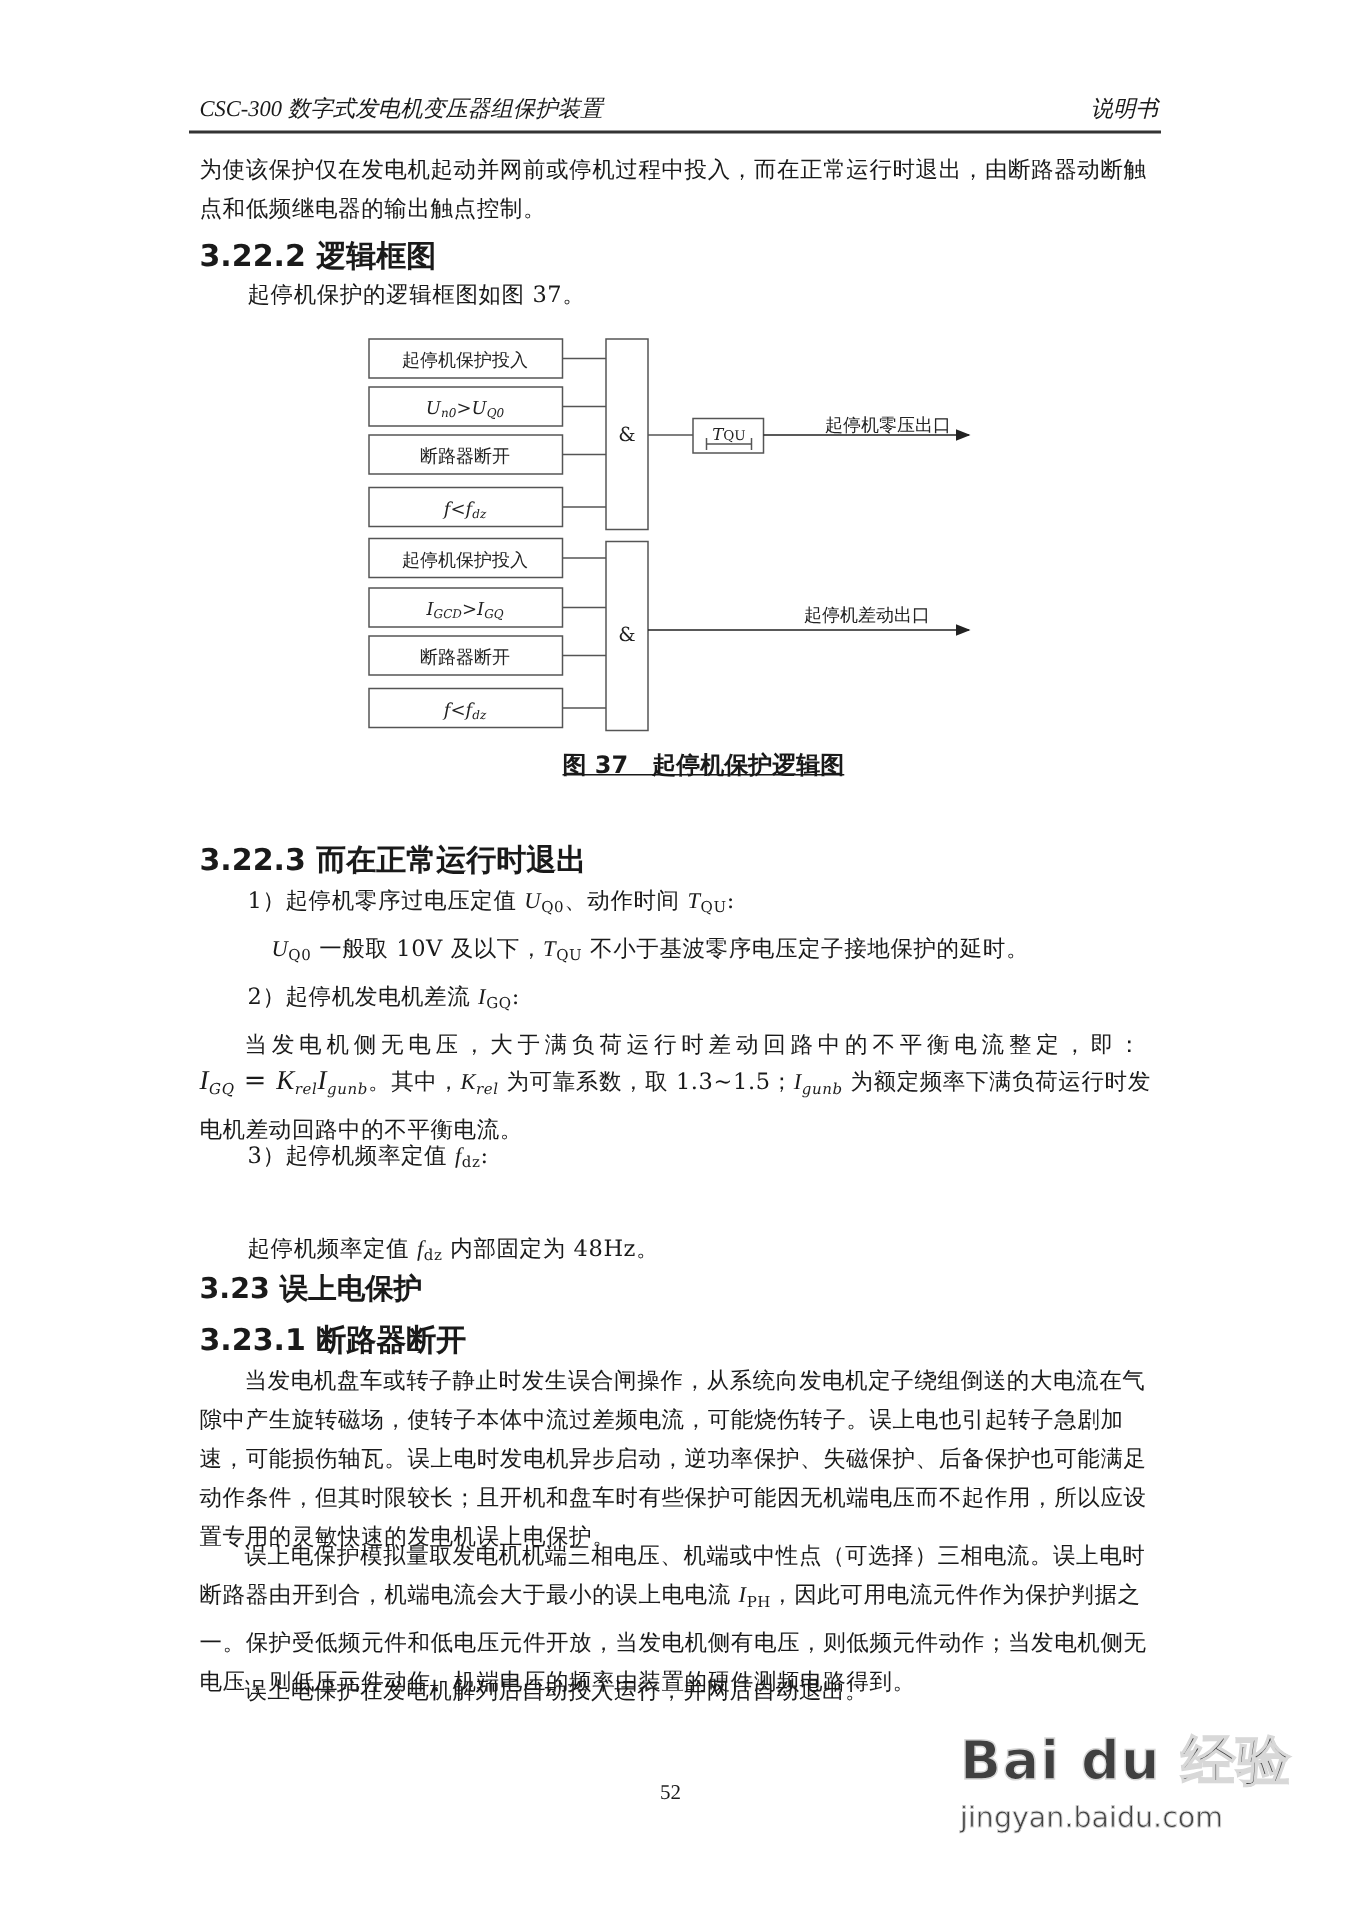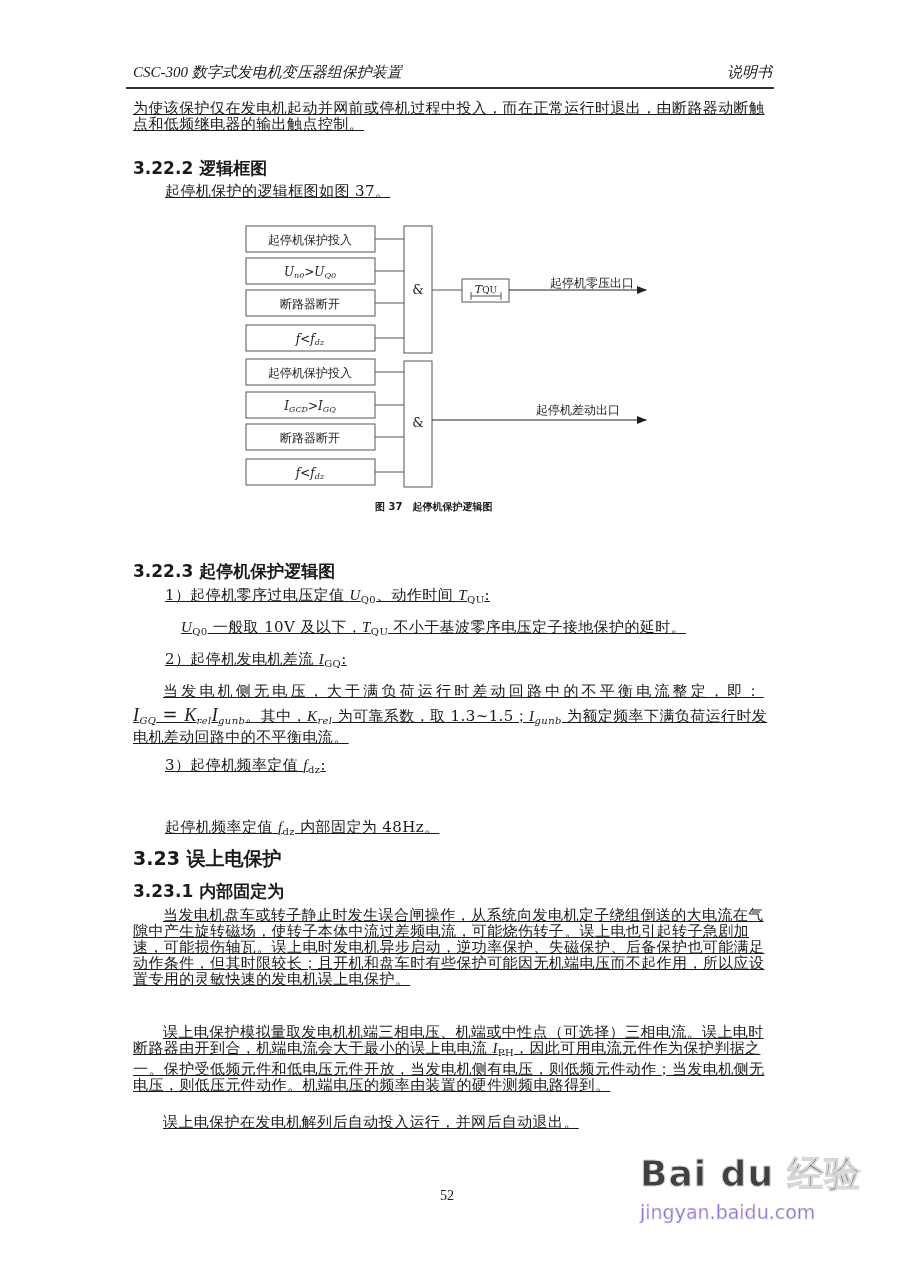"为使该保护仅在发电机起动并网前或停机过程中投入，而在正常运行时退出，由断路器动断" .p { line-height: 16px -> 26px; text-decoration: underline -> none }
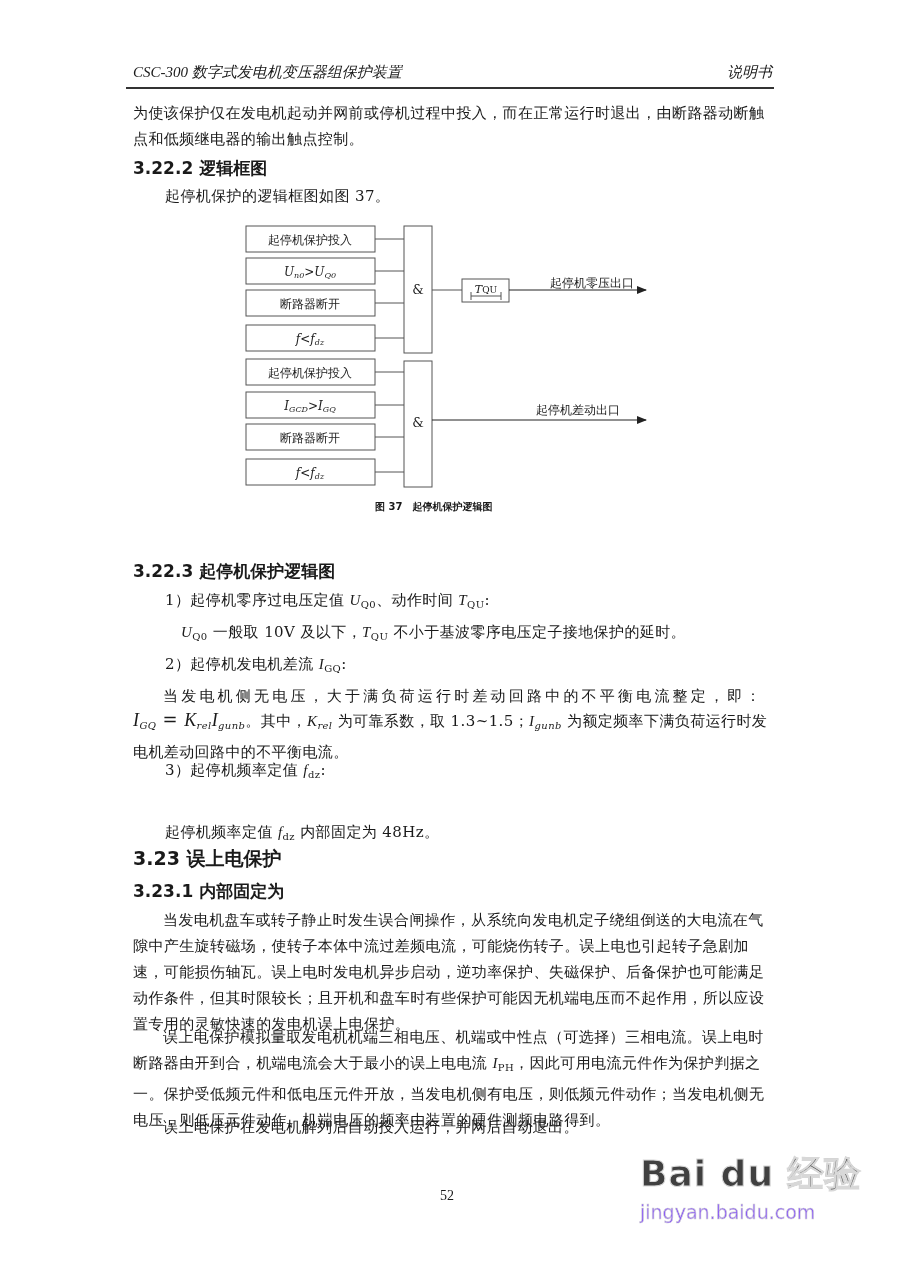"3.22.2 逻辑框图" .h3 { font-size: 17px -> 20px }
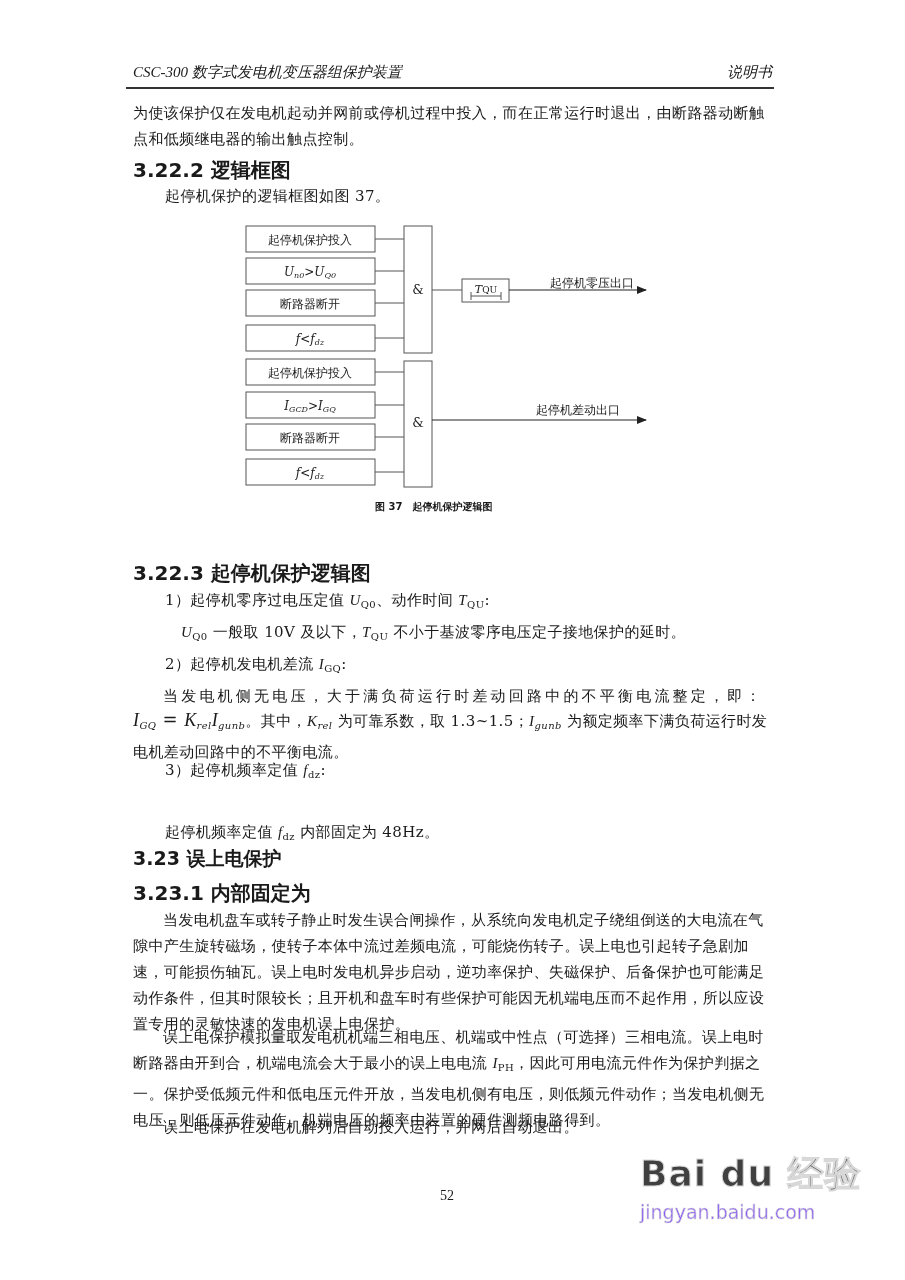"图 37 起停机保护逻辑图" .caption { font-size: 10px -> 16px; text-decoration: none -> underline }
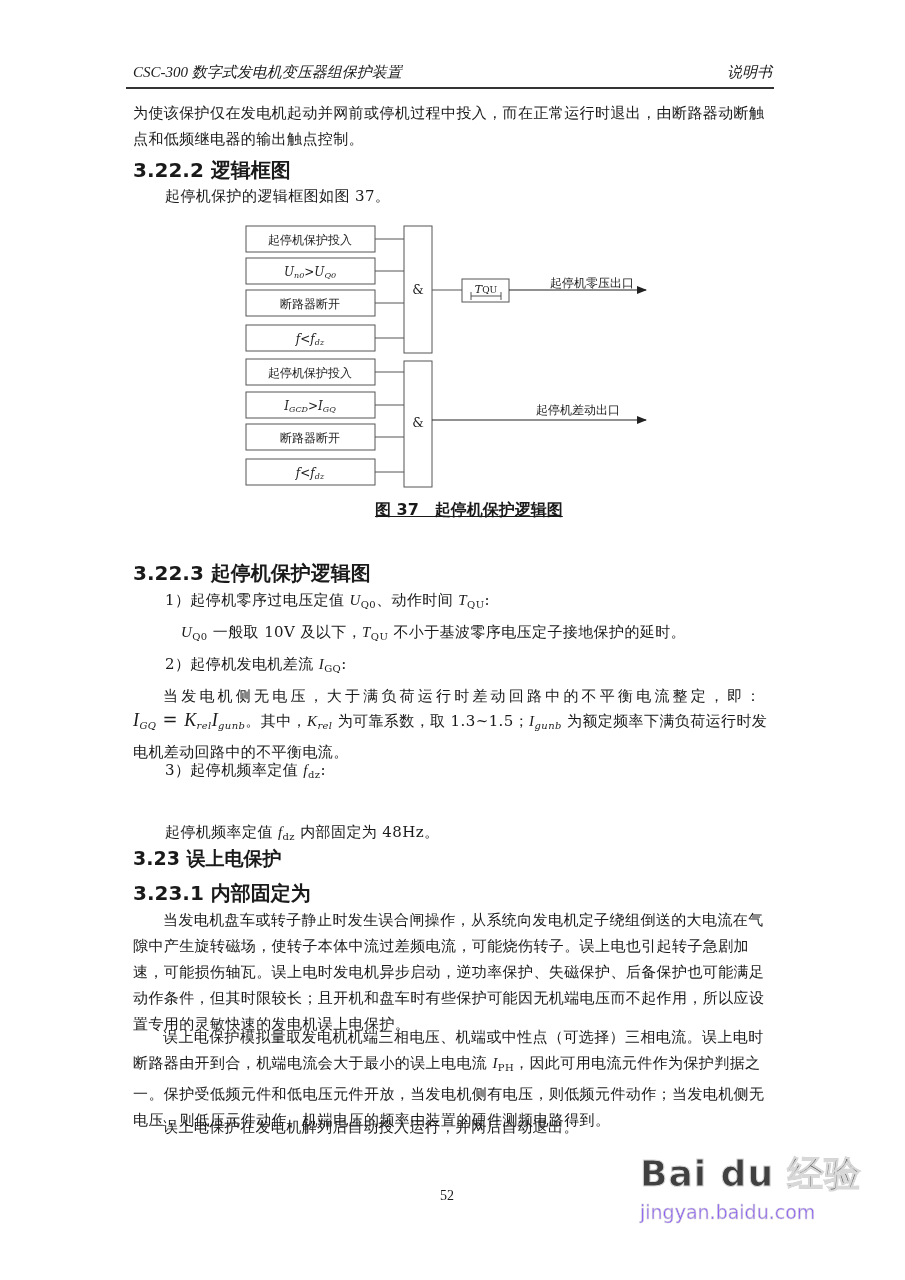"3.22.3 起停机保护逻辑图" div.abs { text: 起停机保护逻辑图 -> 而在正常运行时退出 }
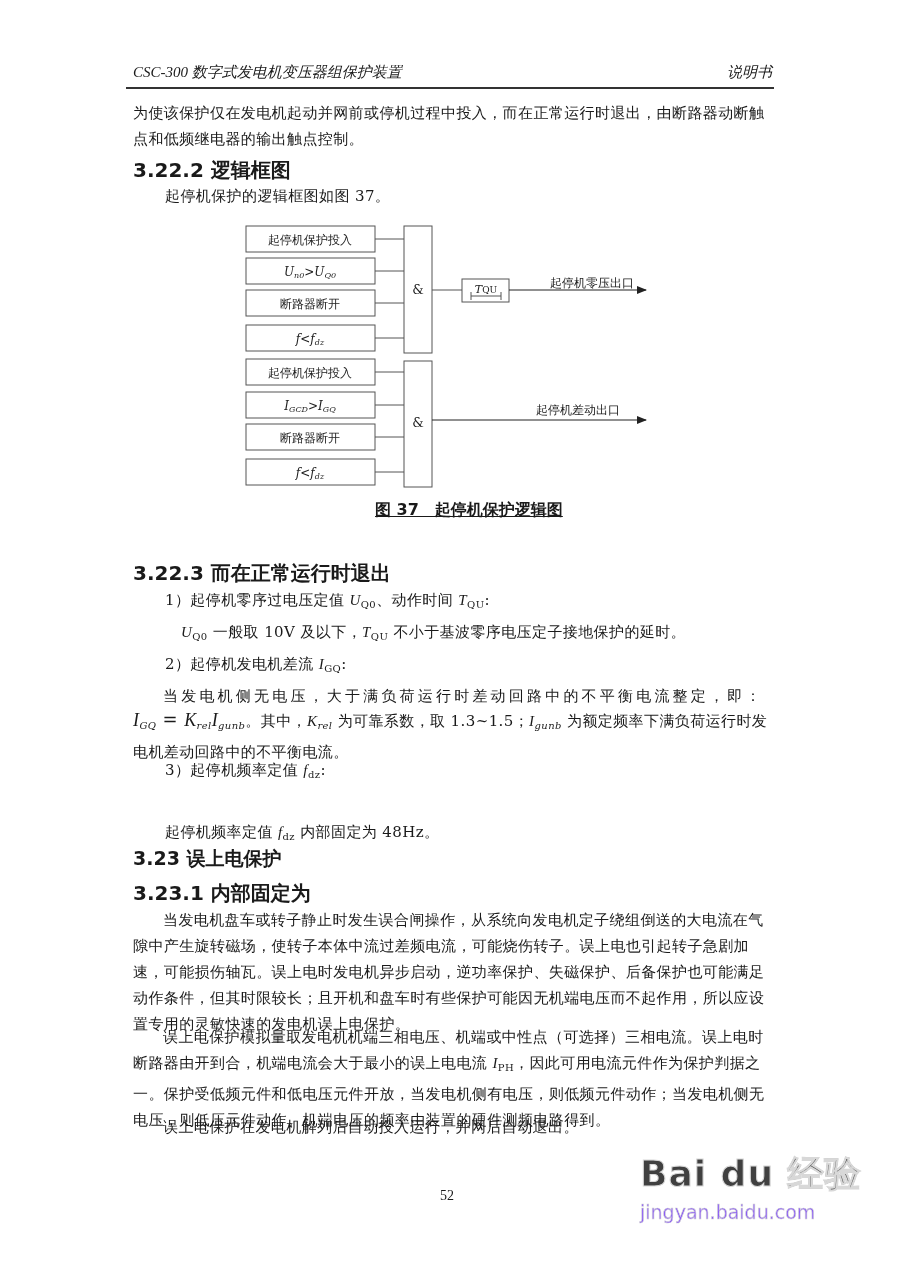"3.23.1 内部固定为" div.abs { text: 内部固定为 -> 断路器断开 }
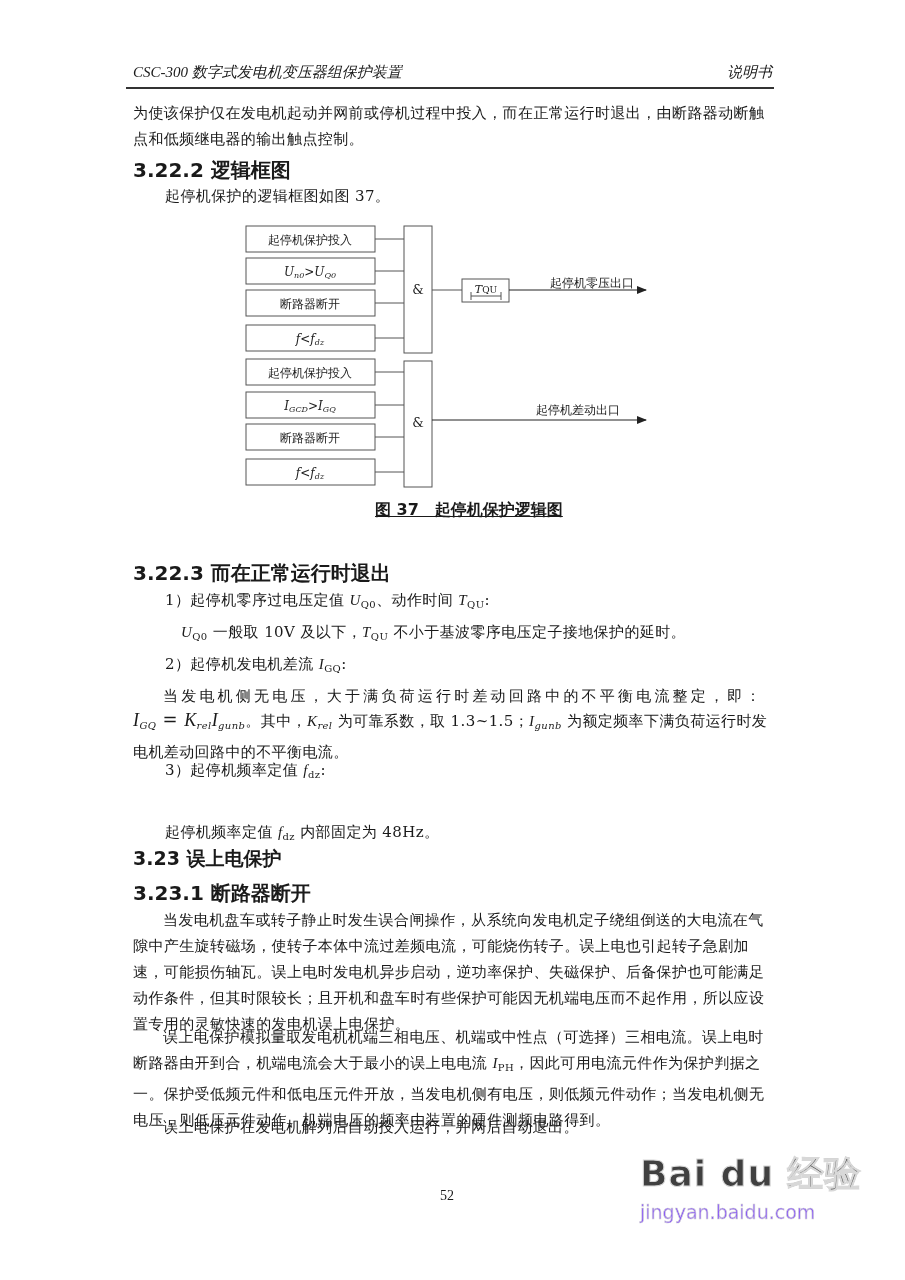"jingyan.baidu.com" .wm-small { color: #8b5cf6 -> #404040 }
